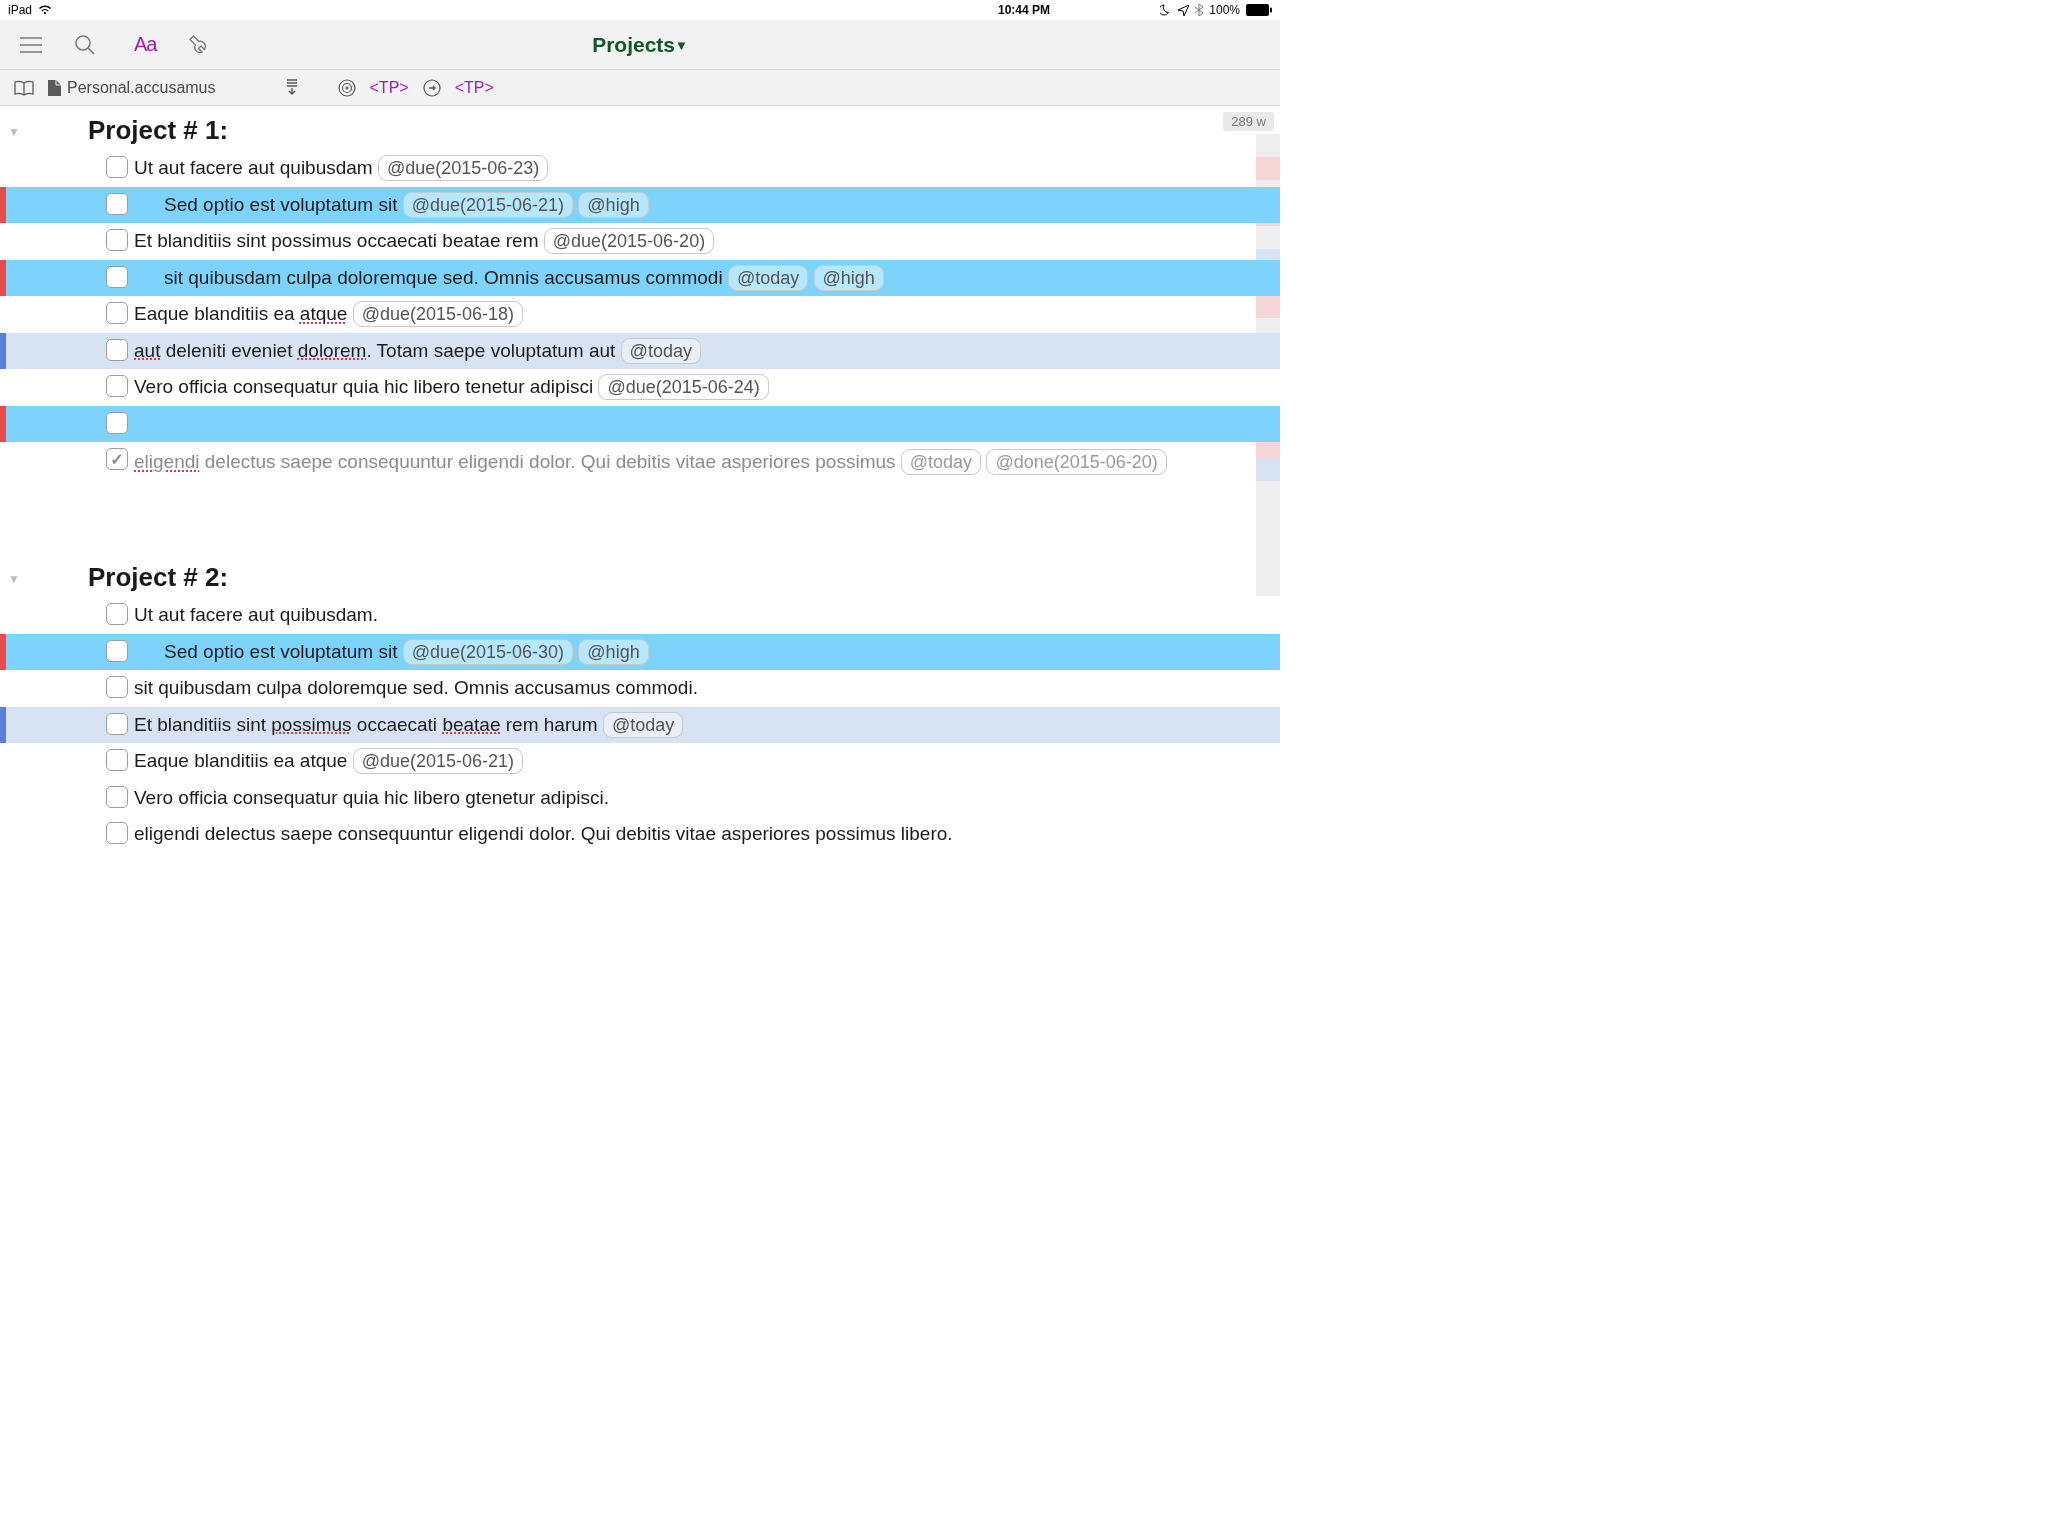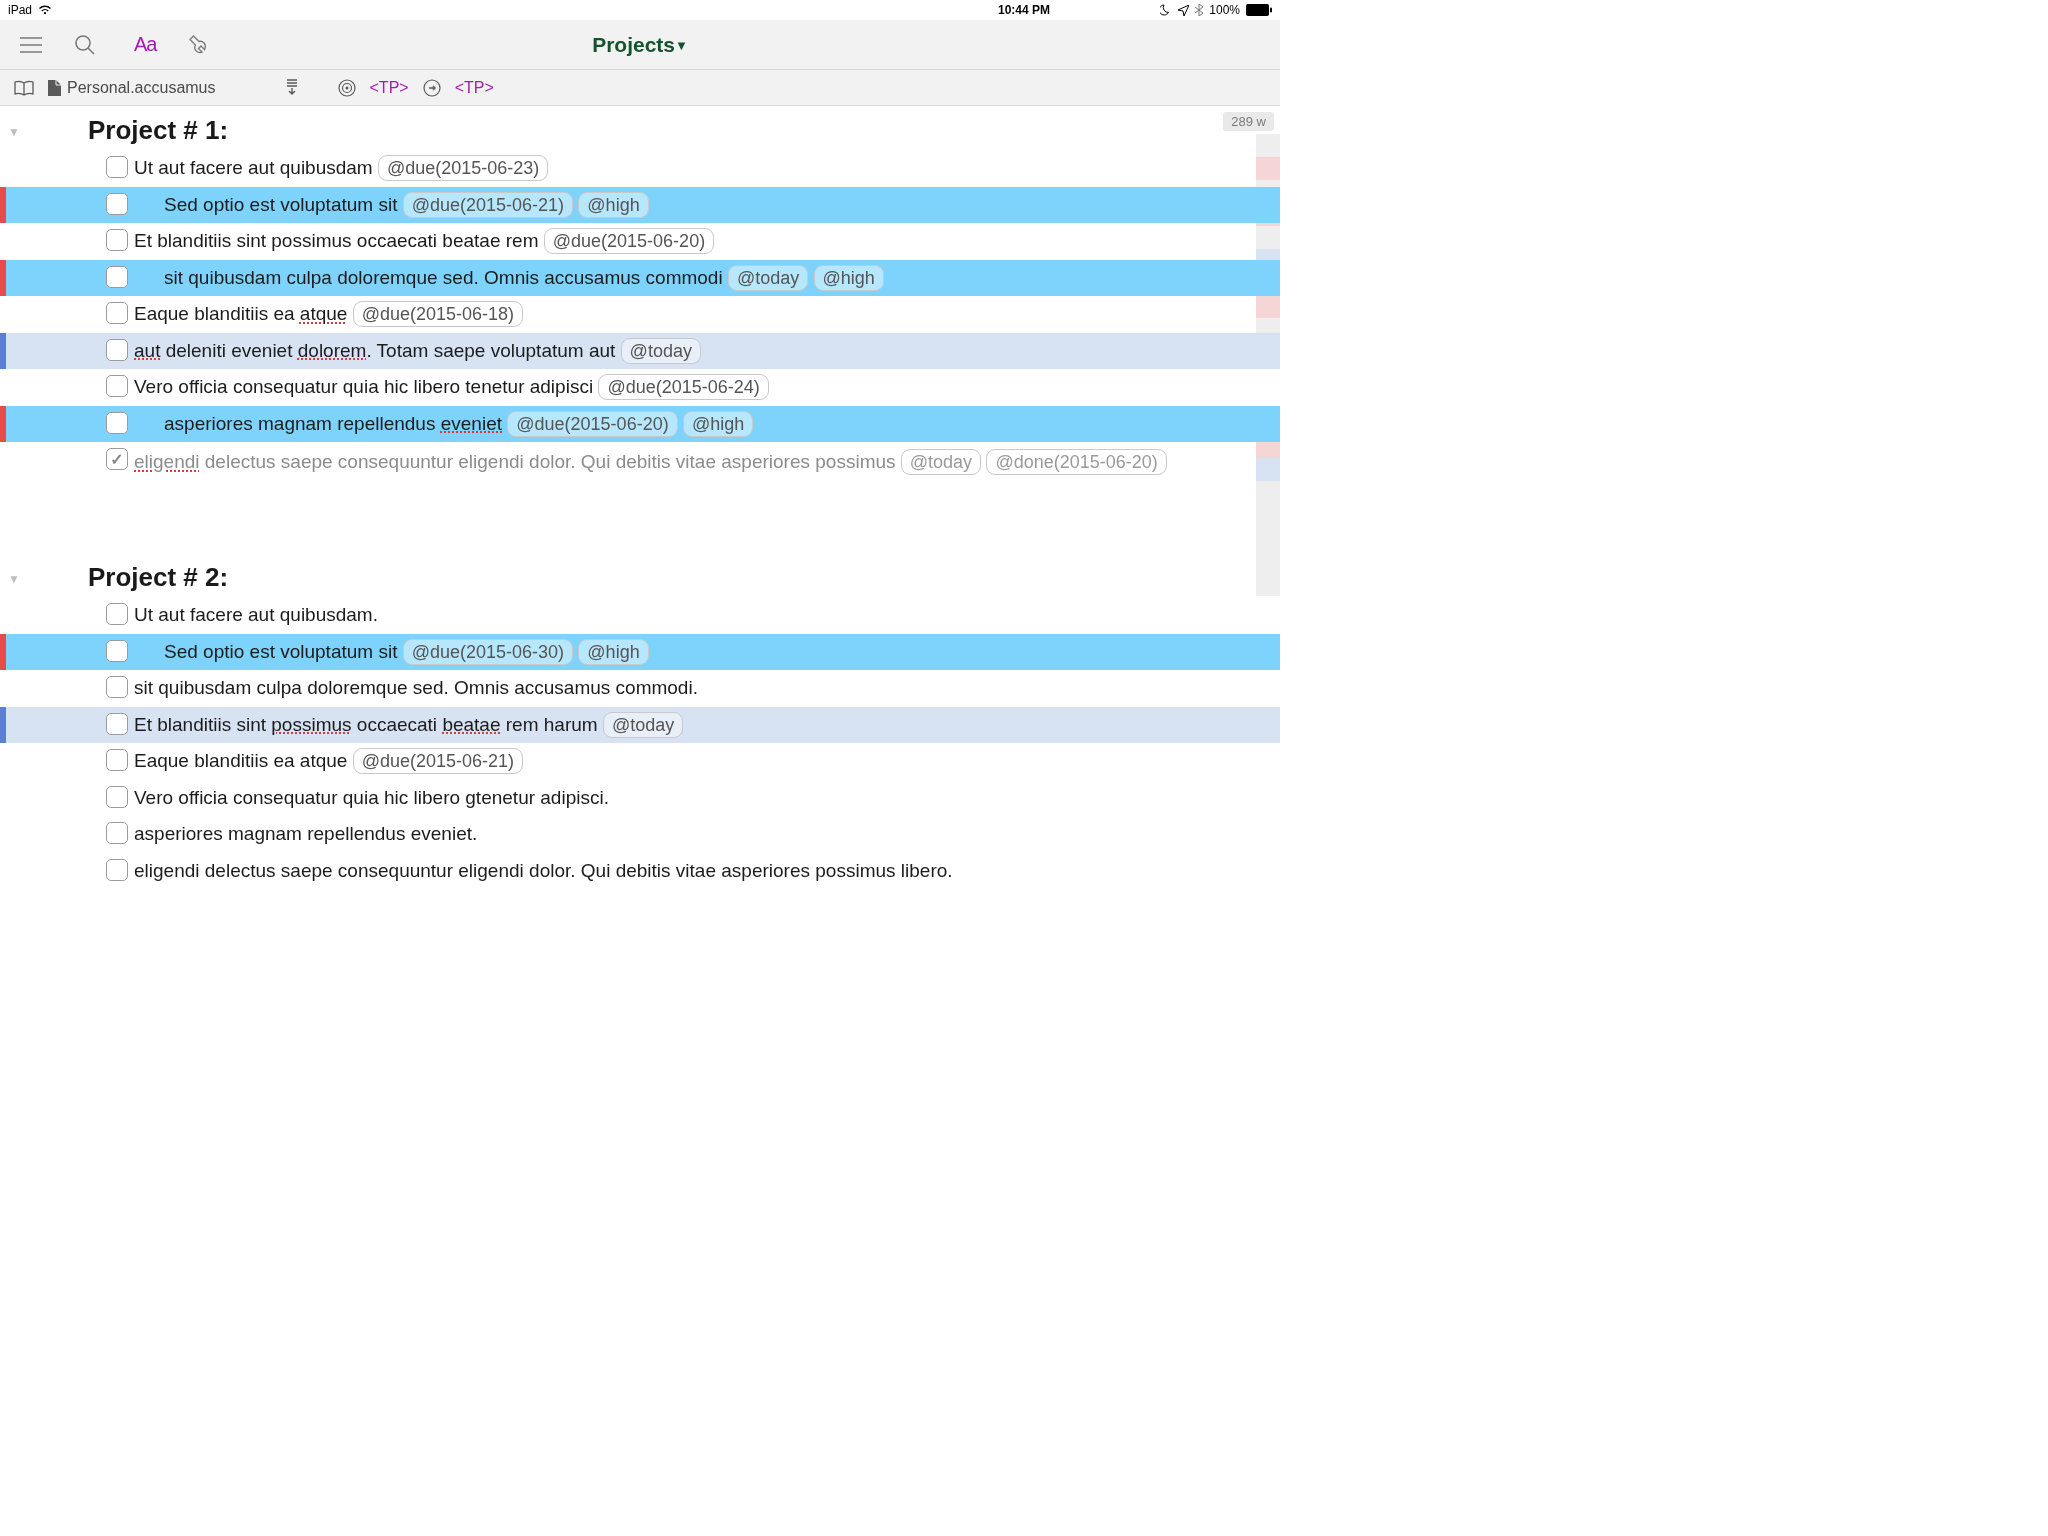"asperiores magnam repellendus eveniet" span.task-text { html: <span>asperiores magnam repellendus <span>eveniet</span> <span>@due(2015-06-20)</span> <span>@high</span></span> -> none }
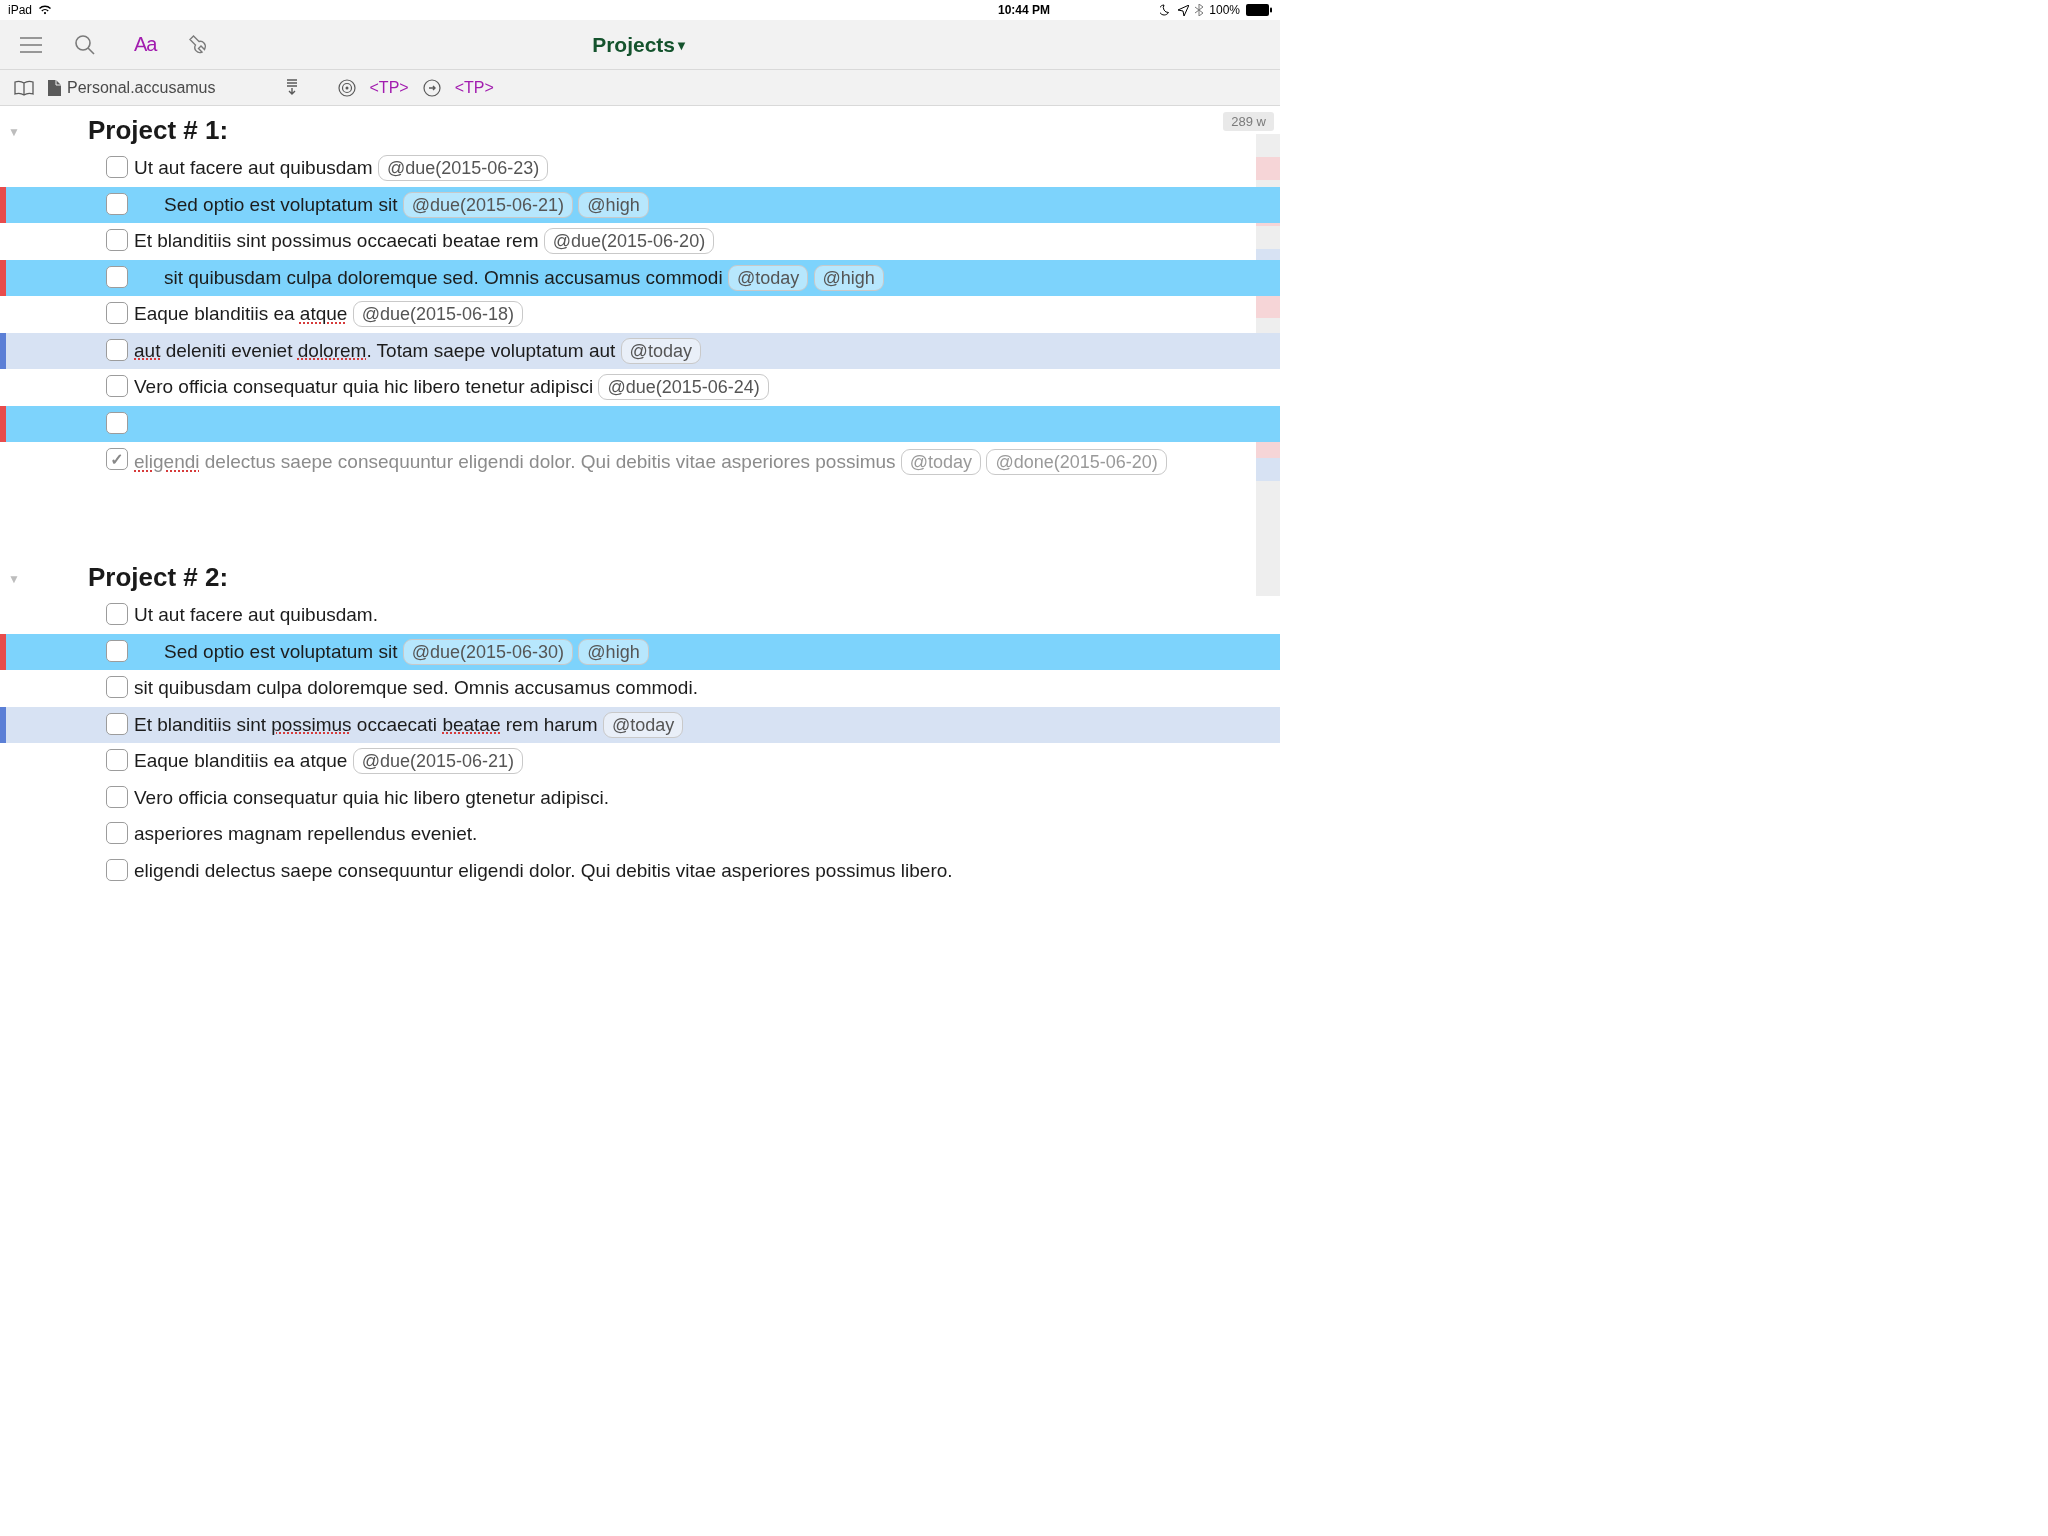"asperiores magnam repellendus eveniet." div.task-row { html: <div> <span></span> <span>asperiores magnam repellendus eveniet.</span> </div> -> none }
